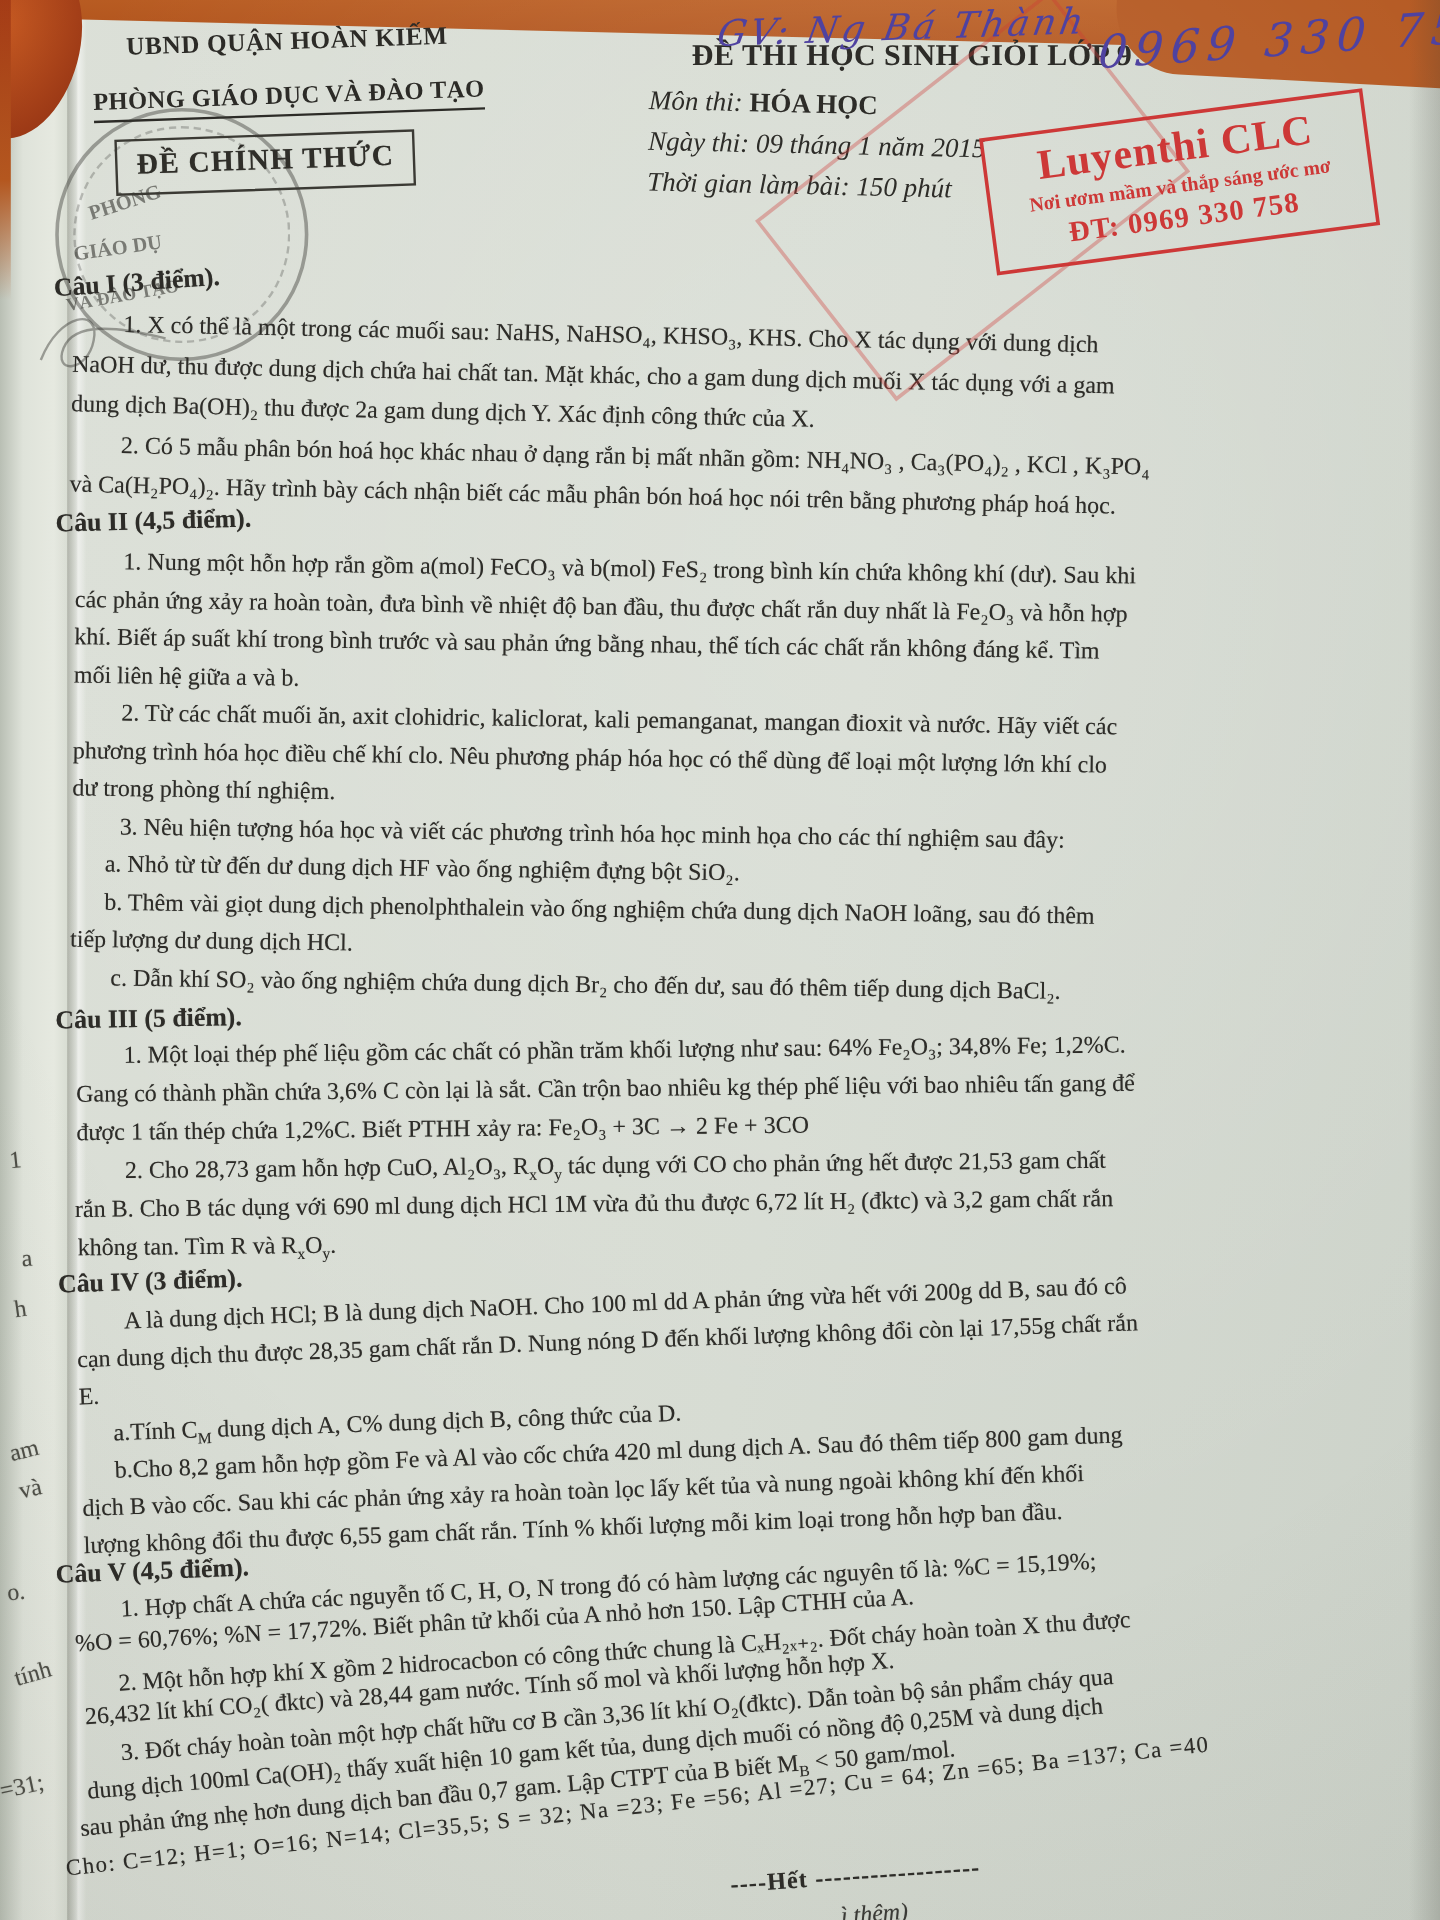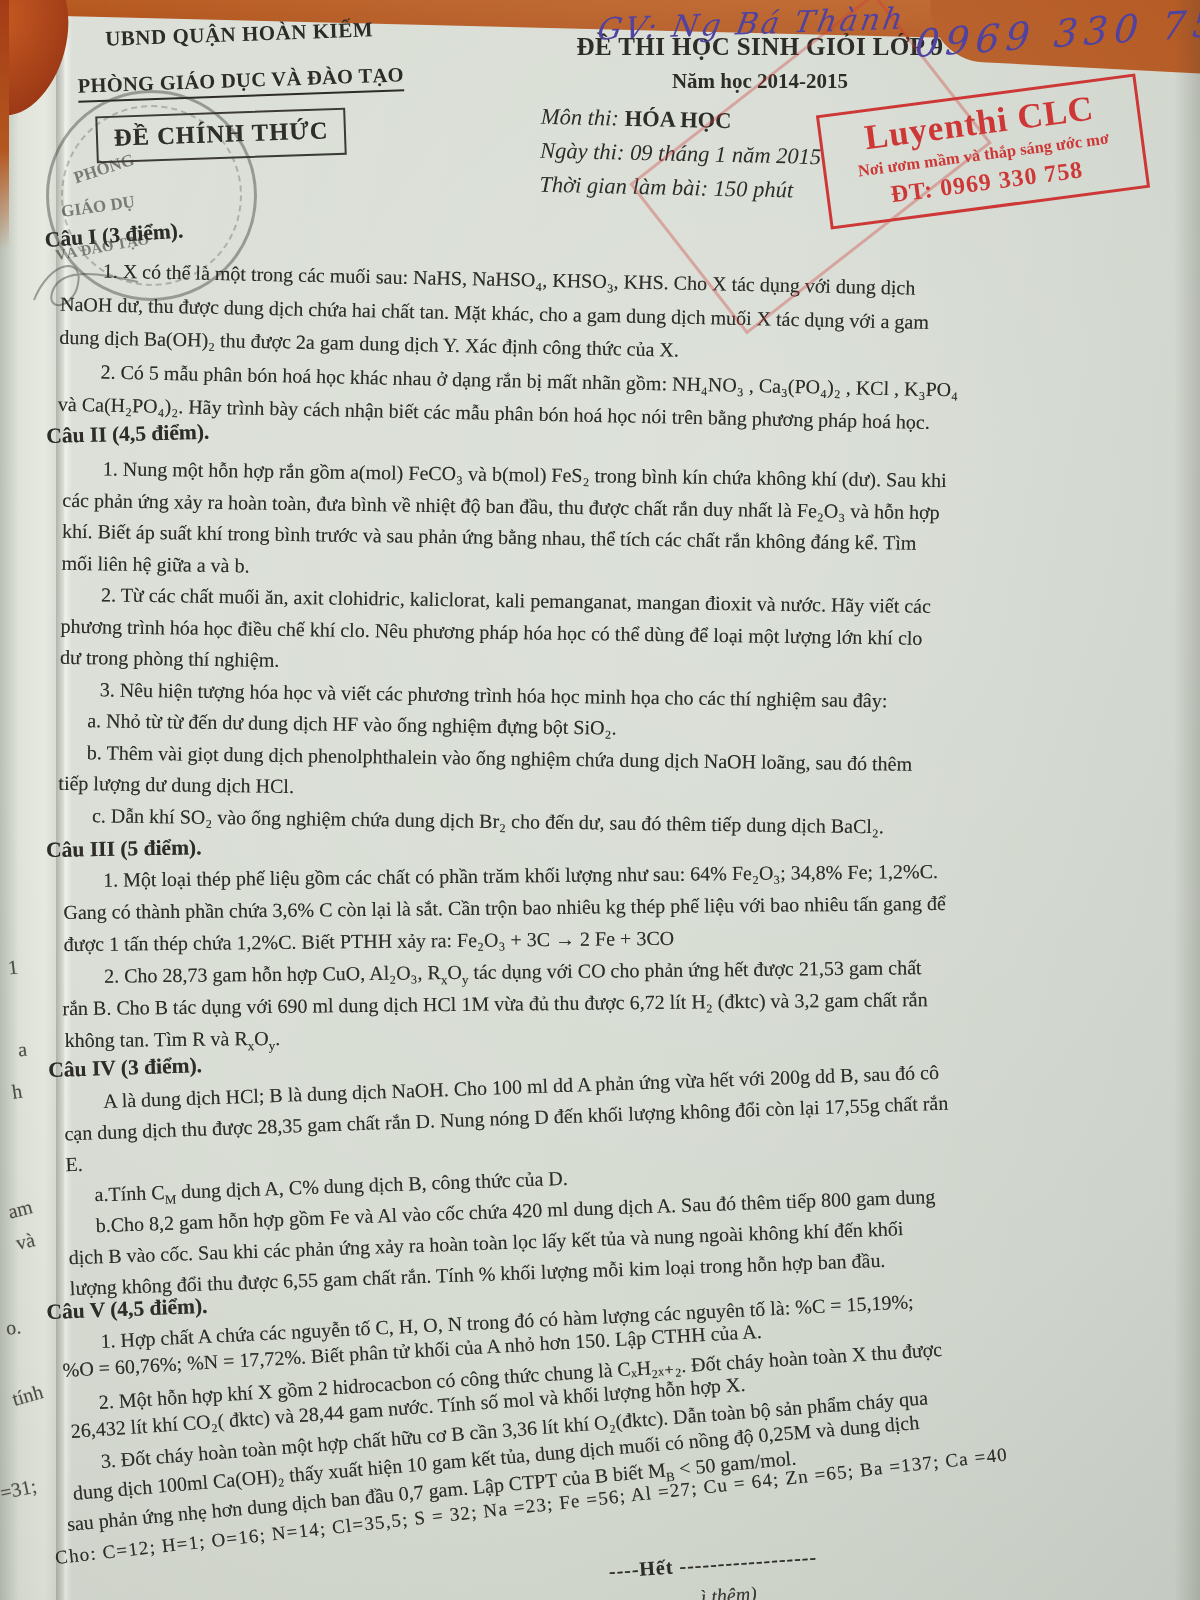"Năm học 2014-2015" div.hr-year { html: <div>Năm học 2014-2015</div> -> none }
